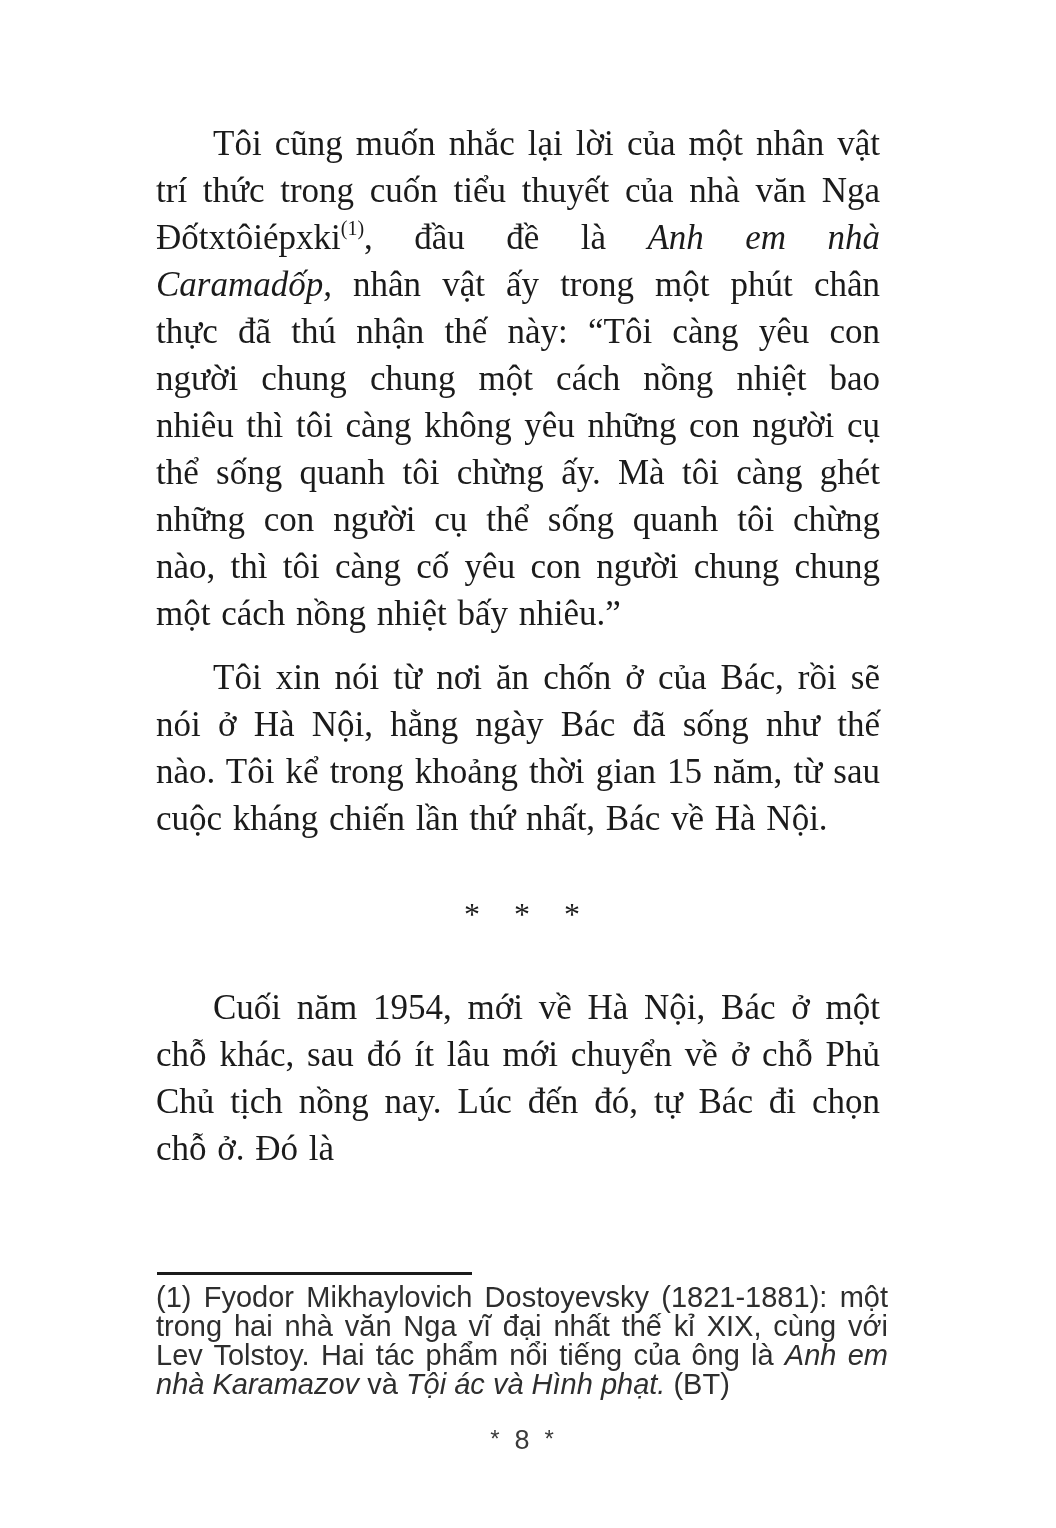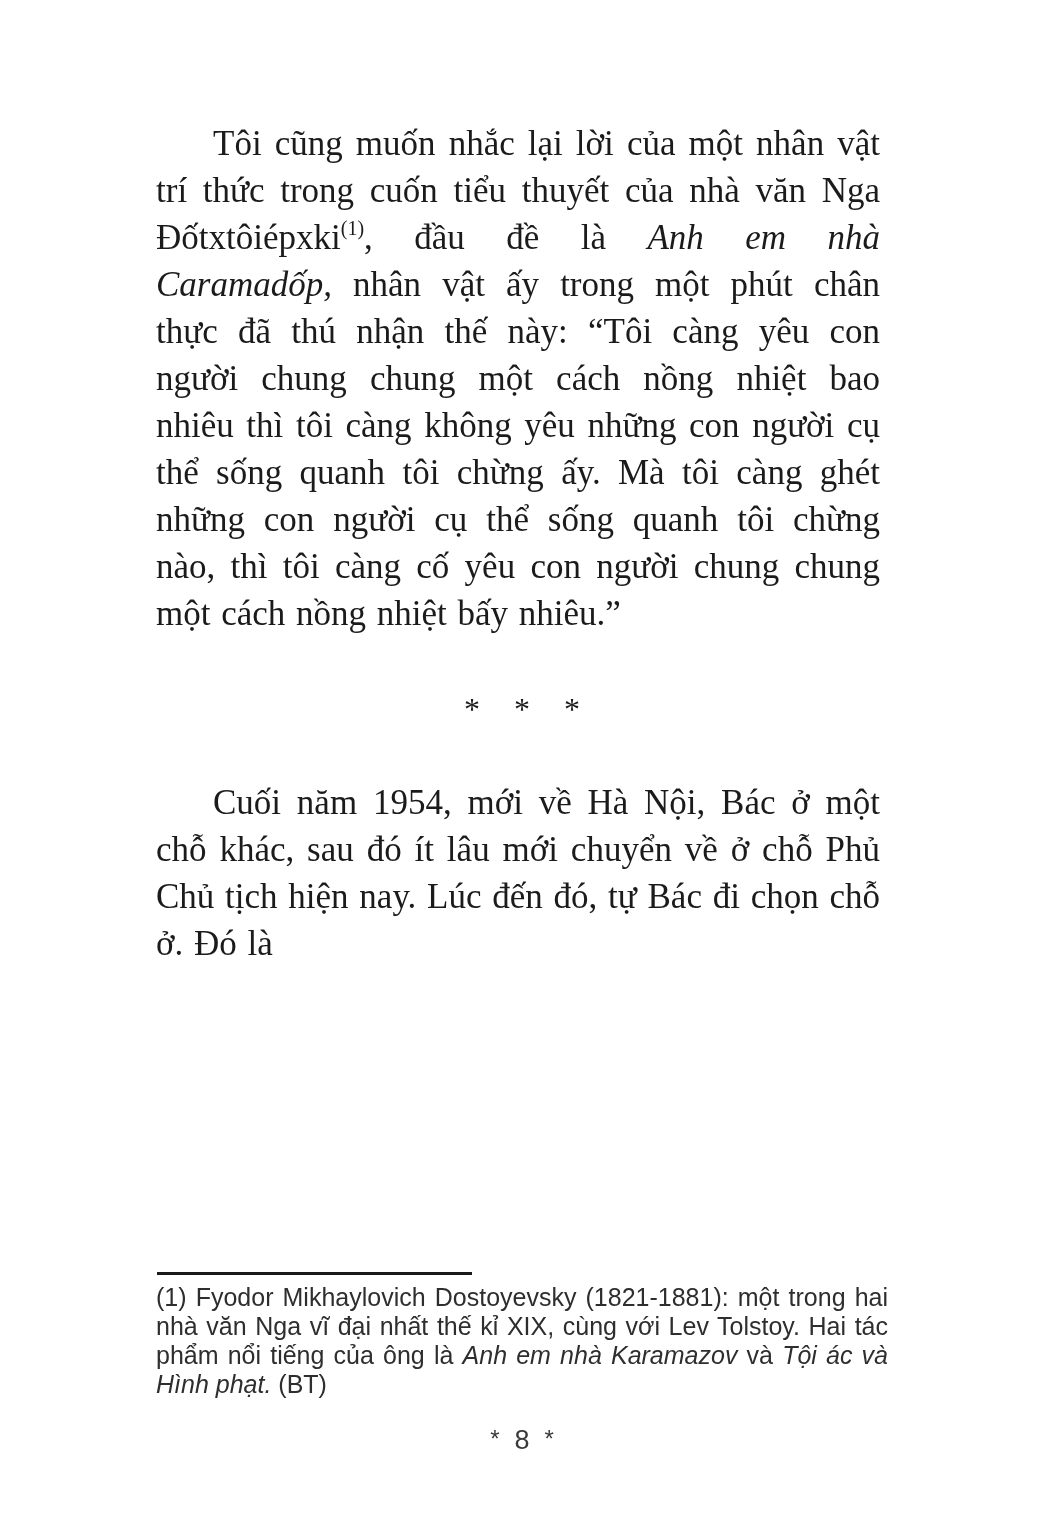"Tôi xin nói từ nơi" p.body-par { html: none -> <p><span>Tôi xin nói từ nơi ăn chốn ở của Bác, rồi sẽ nói ở Hà Nội, hằng ngày Bác đã sống như thế nào. Tôi kể trong khoảng thời gian 15 năm, từ sau cuộc kháng chiến lần thứ nhất, Bác về Hà Nội.</span></p> }
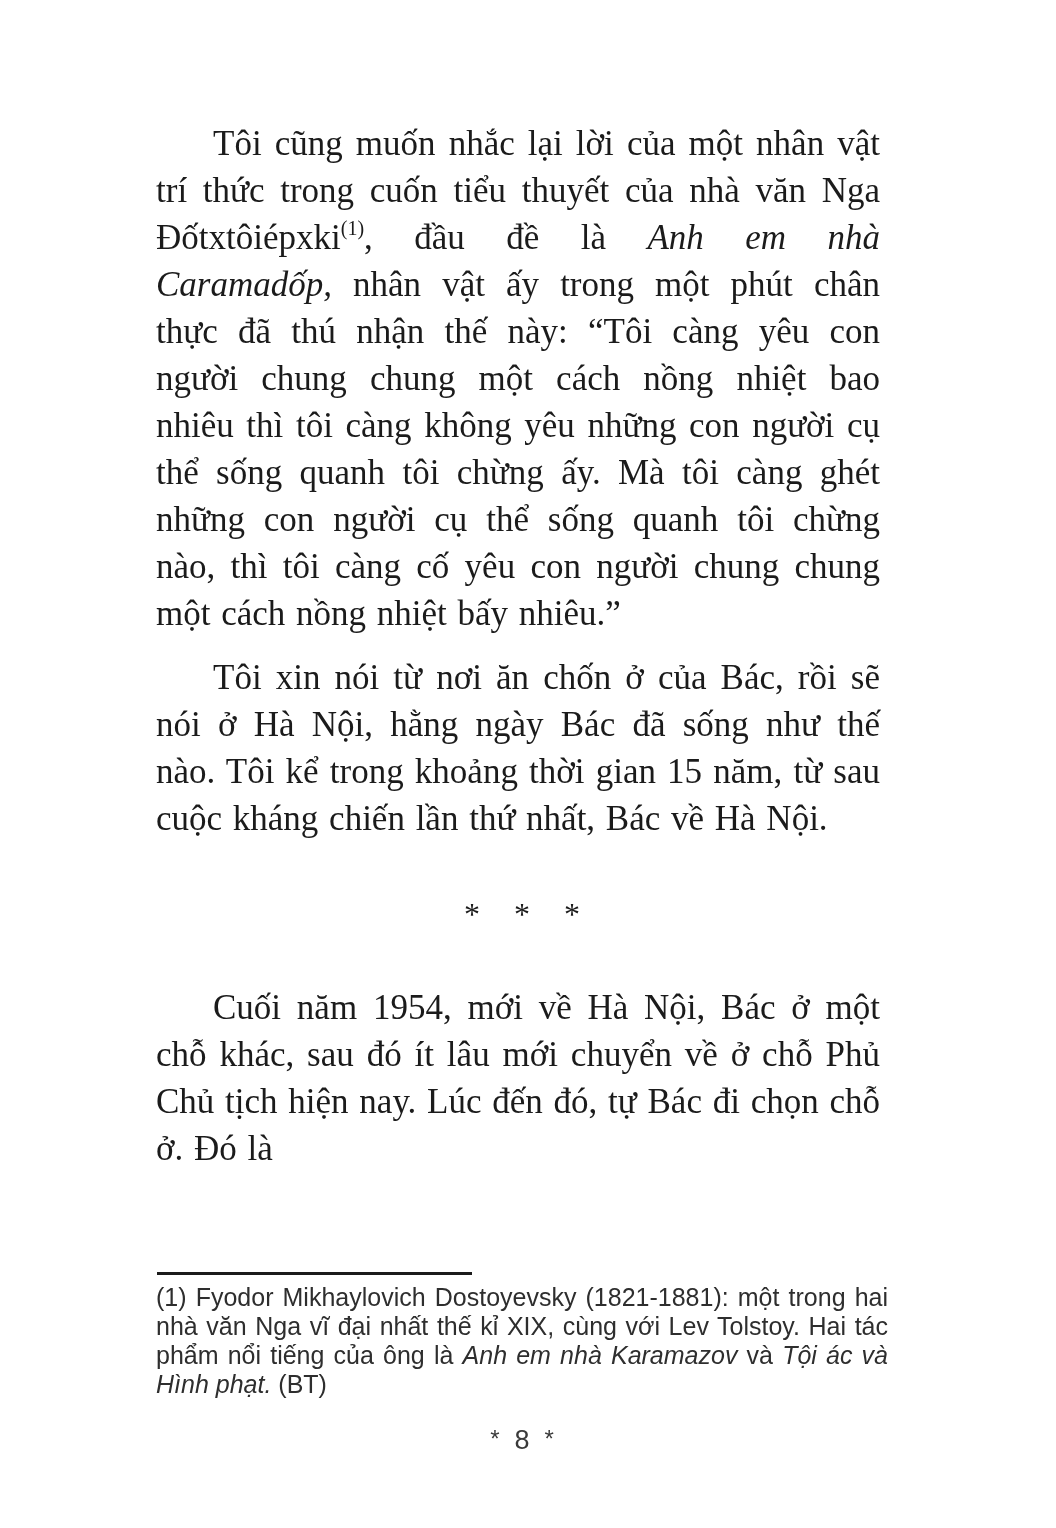"Cuối năm 1954, mới về" span { text: hiện -> nồng }
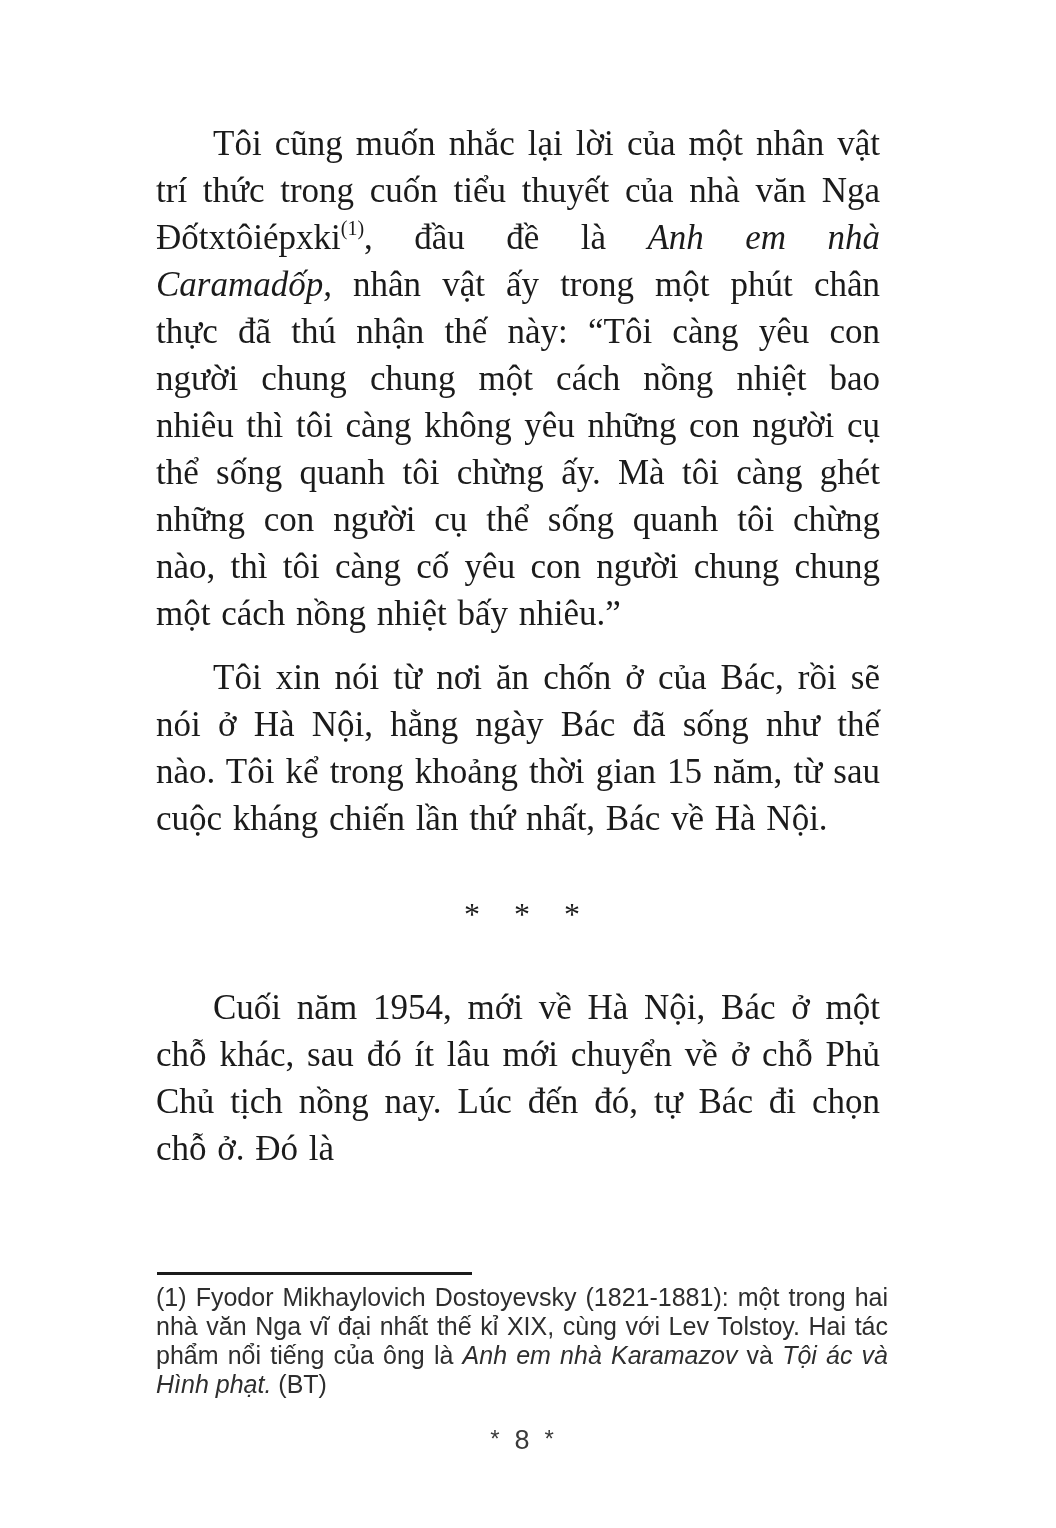"(1) Fyodor Mikhaylovich Dostoyevsky" .footnote { font-size: 25px -> 29px }
